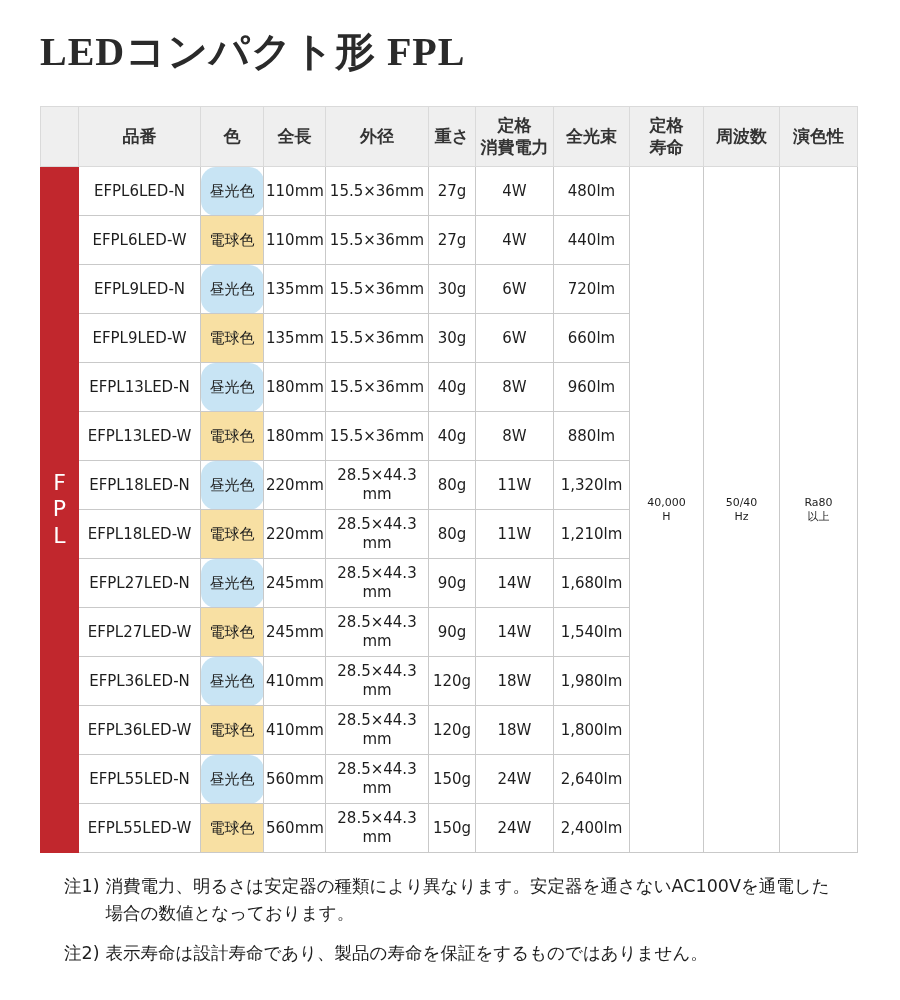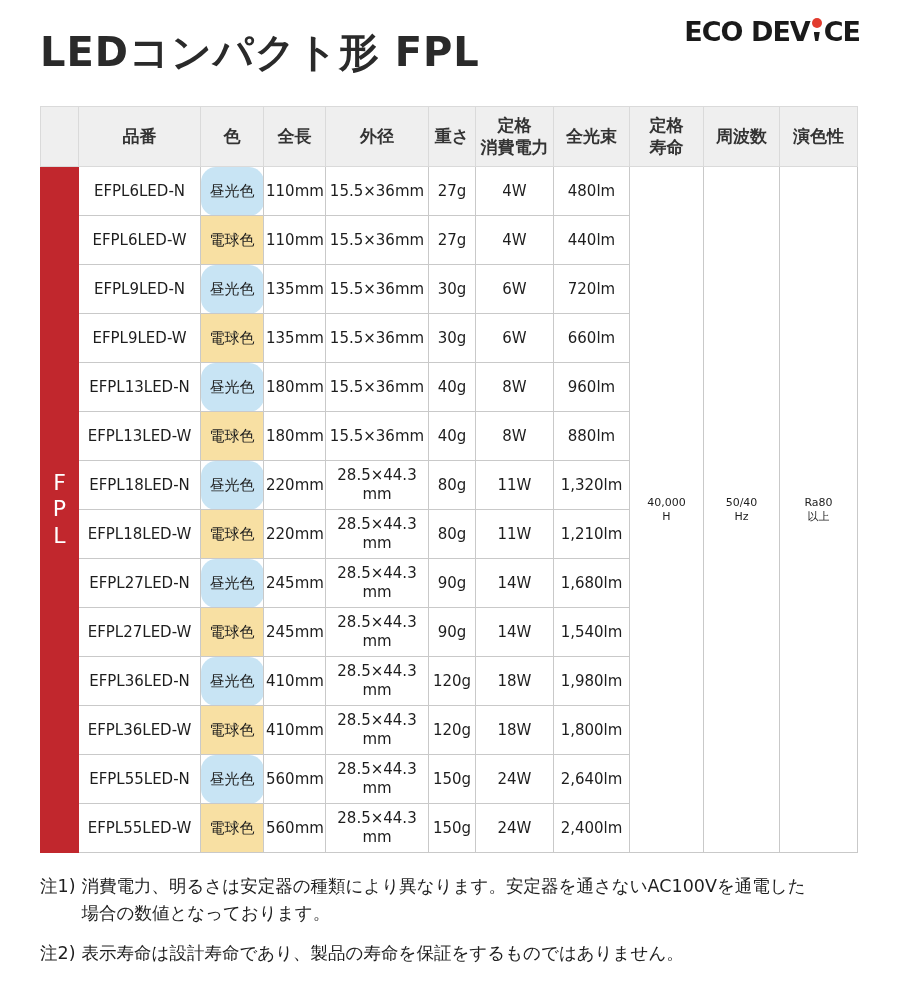"LEDコンパクト形 FPL" .title { font-family: none -> Liberation Serif, serif }
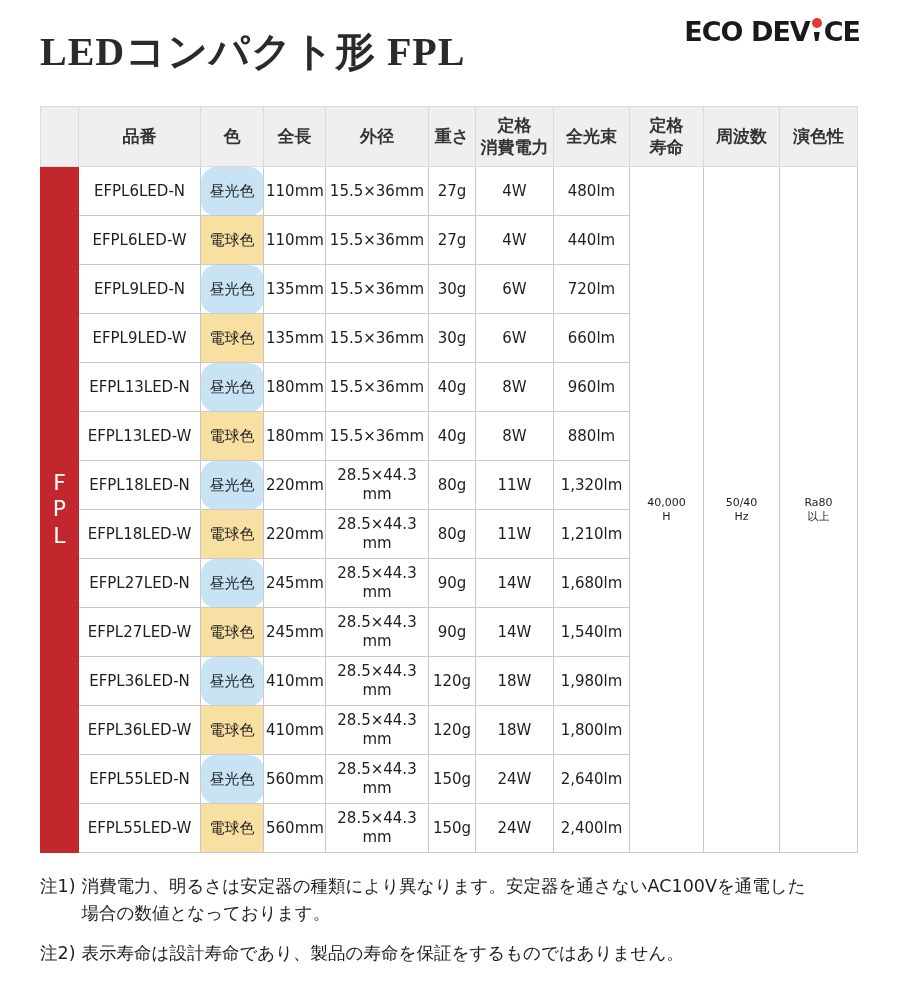"ECO DEV CE" div.logo { html: <div> <span>ECO DEV</span><span><span></span><span></span></span><span>CE</span> </div> -> none }
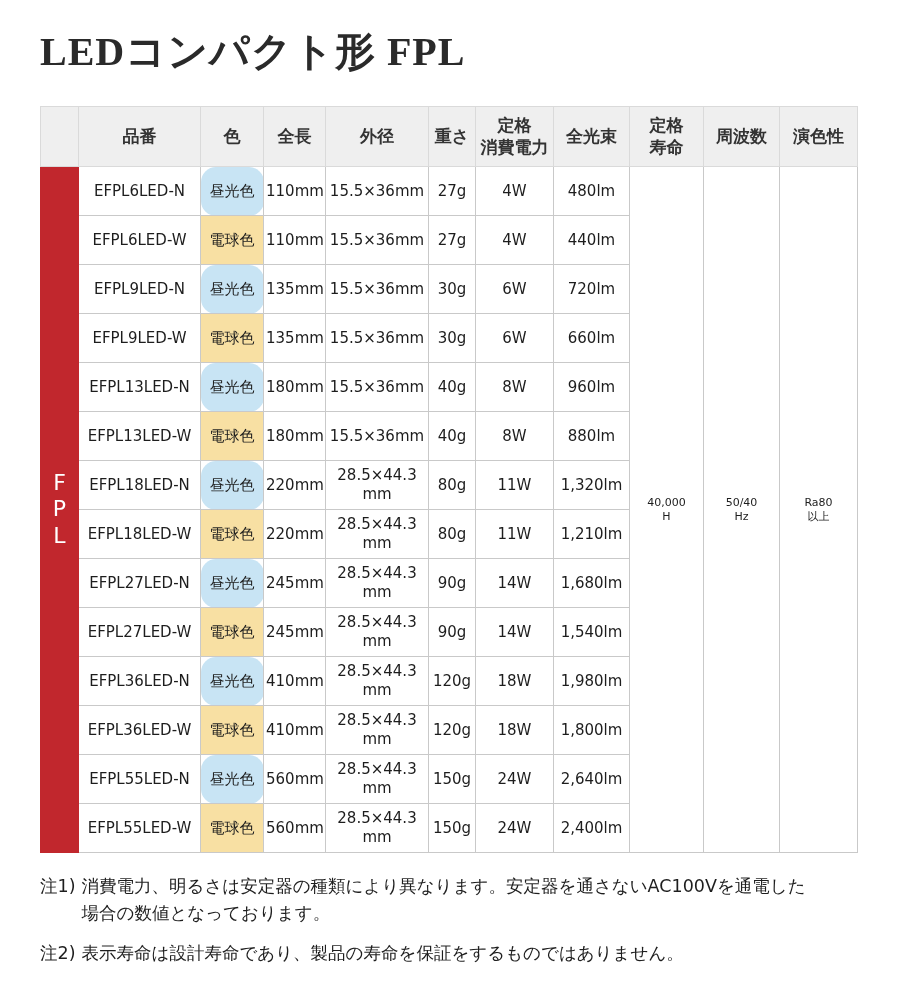"注1)" .note { margin-left: none -> 24px }
